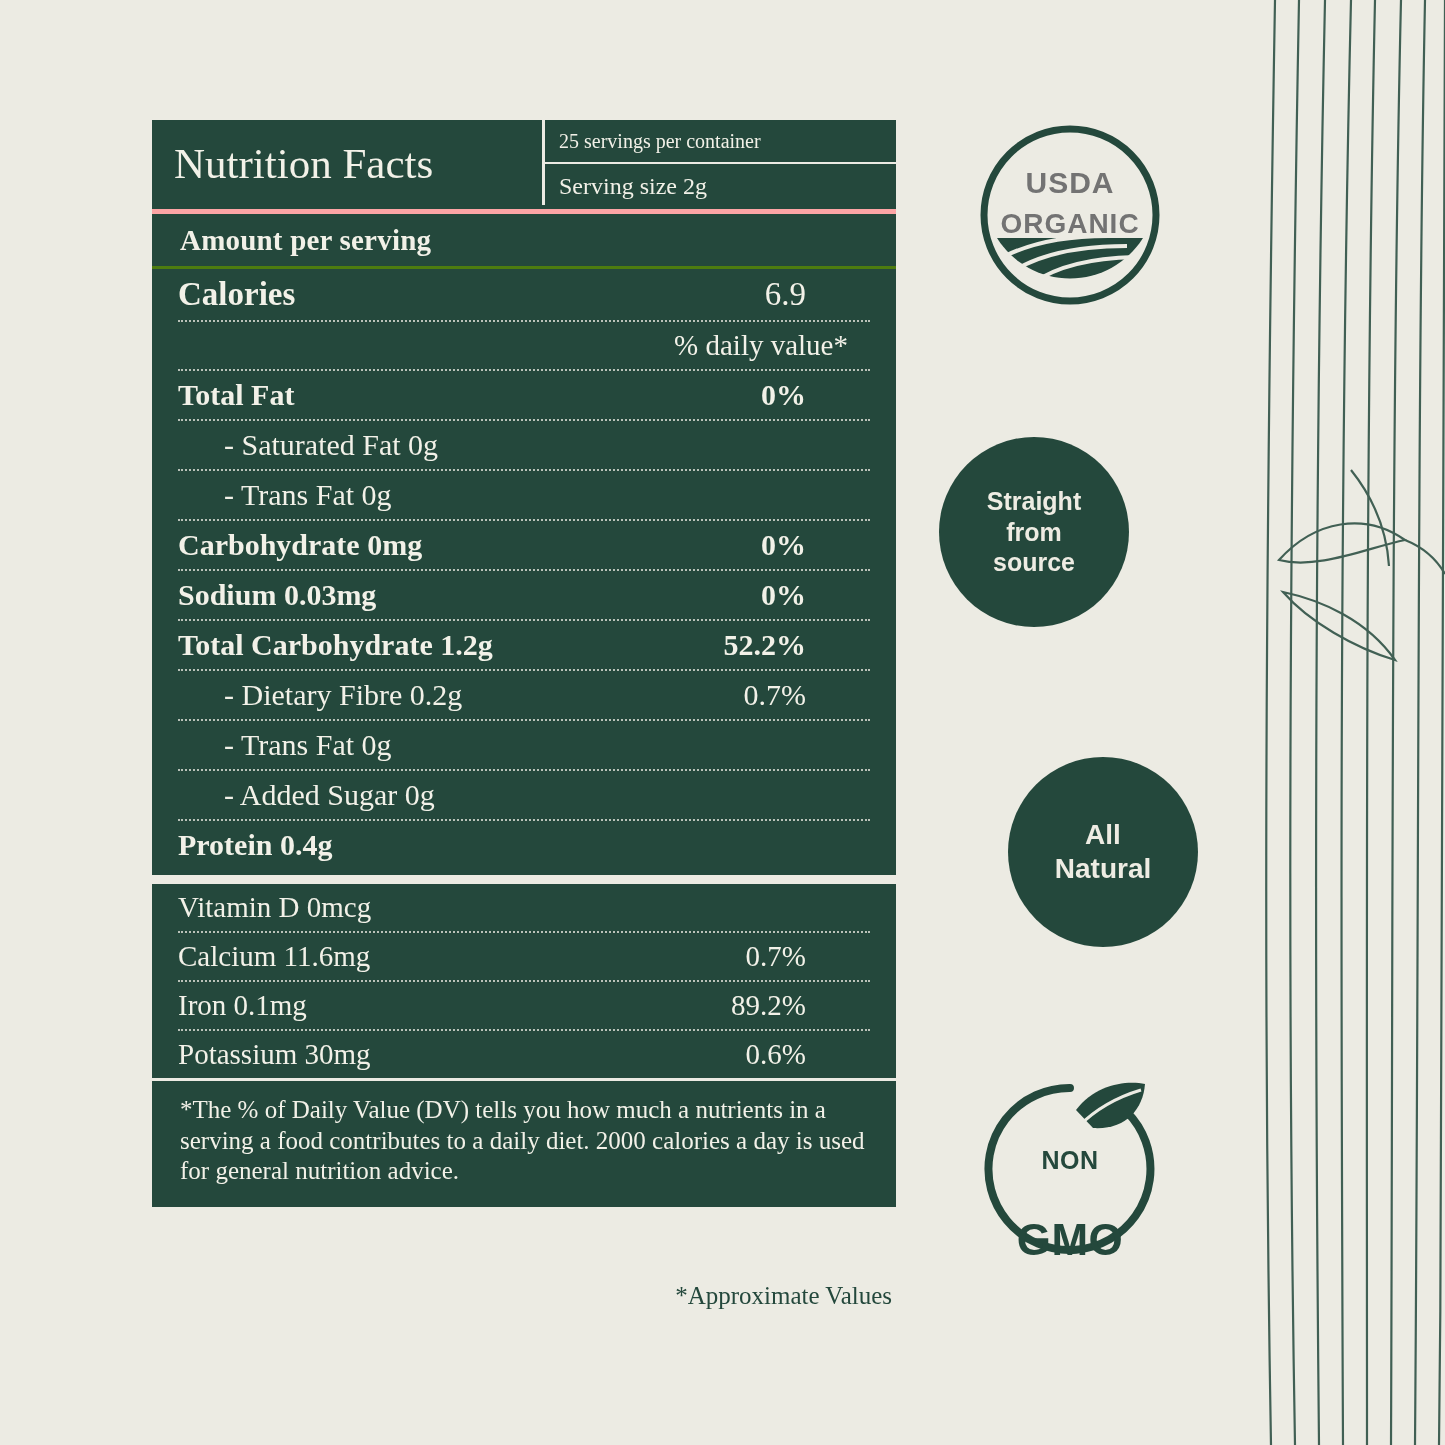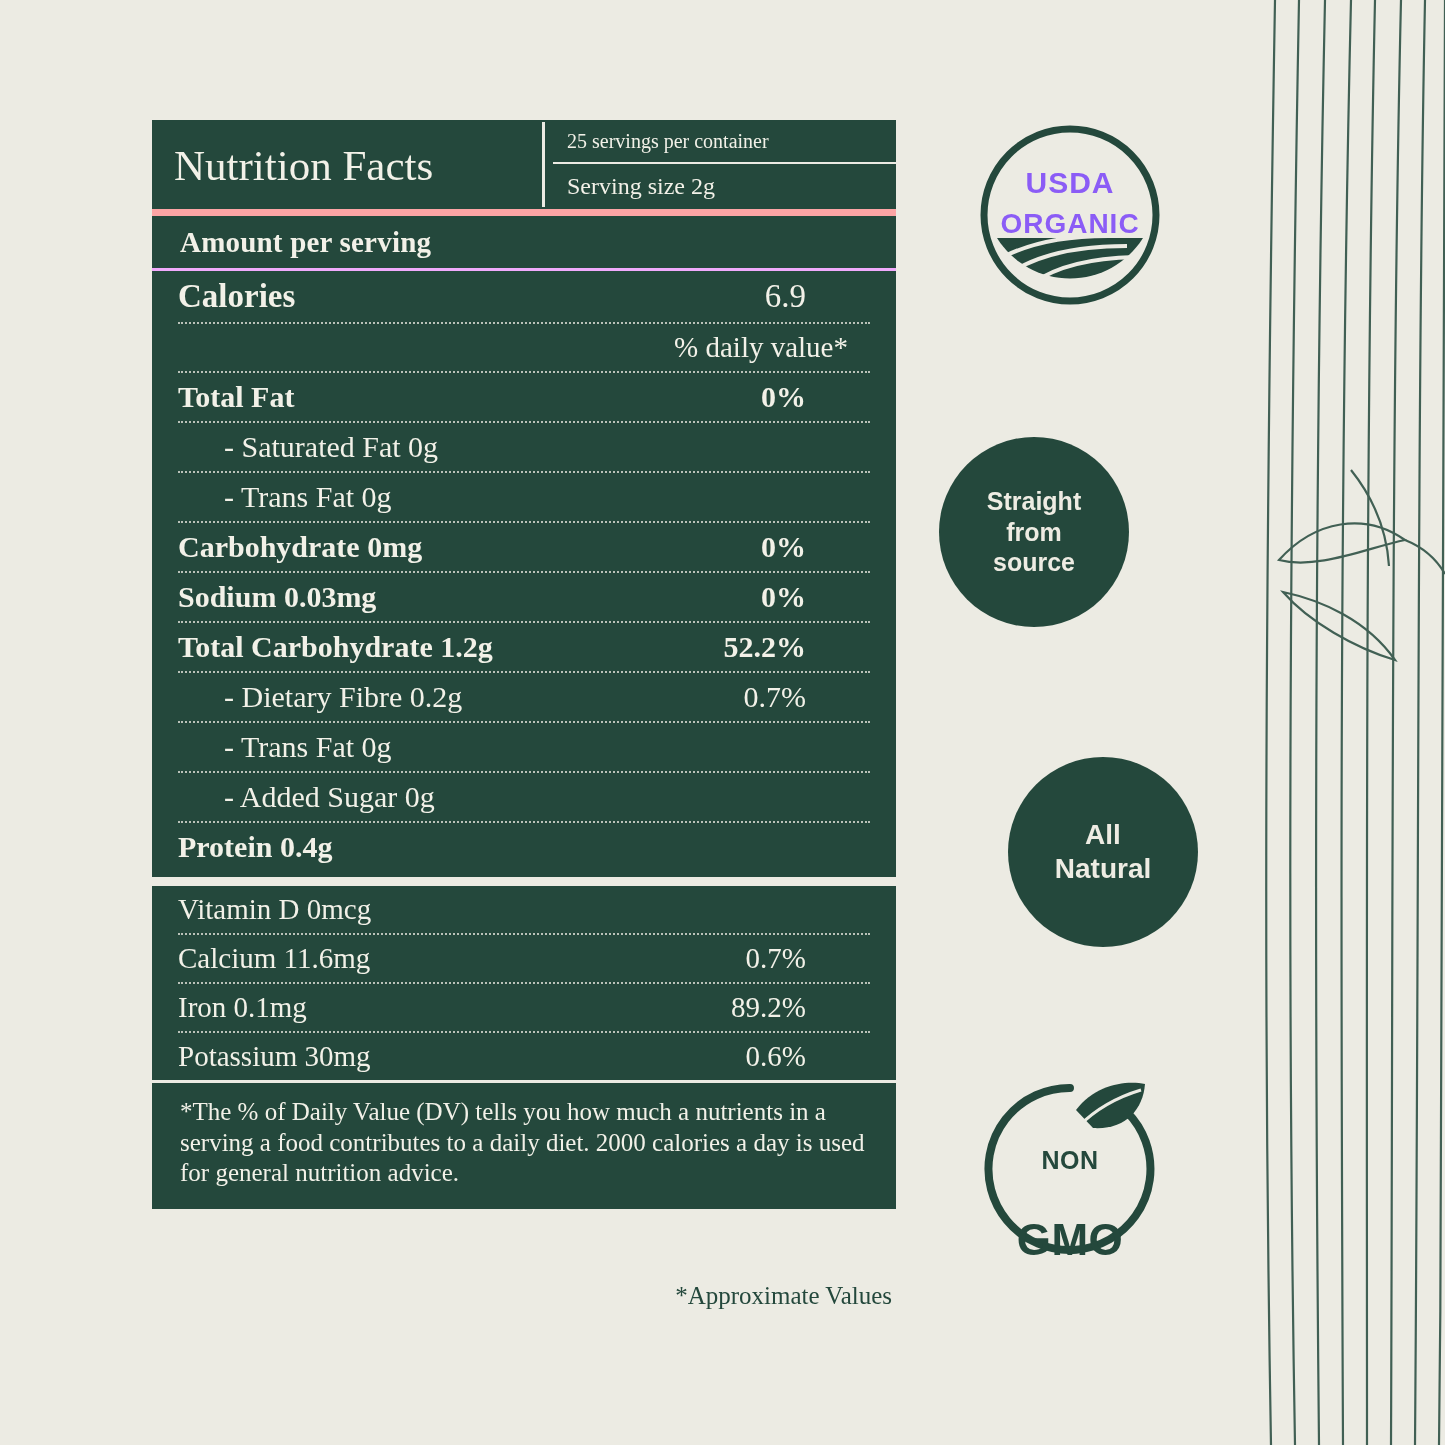"Nutrition Facts" .hdr { align-items: center -> flex-start; border-bottom: 7px solid #fca5a5 -> 5px solid #fca5a5; gap: 8px -> none }
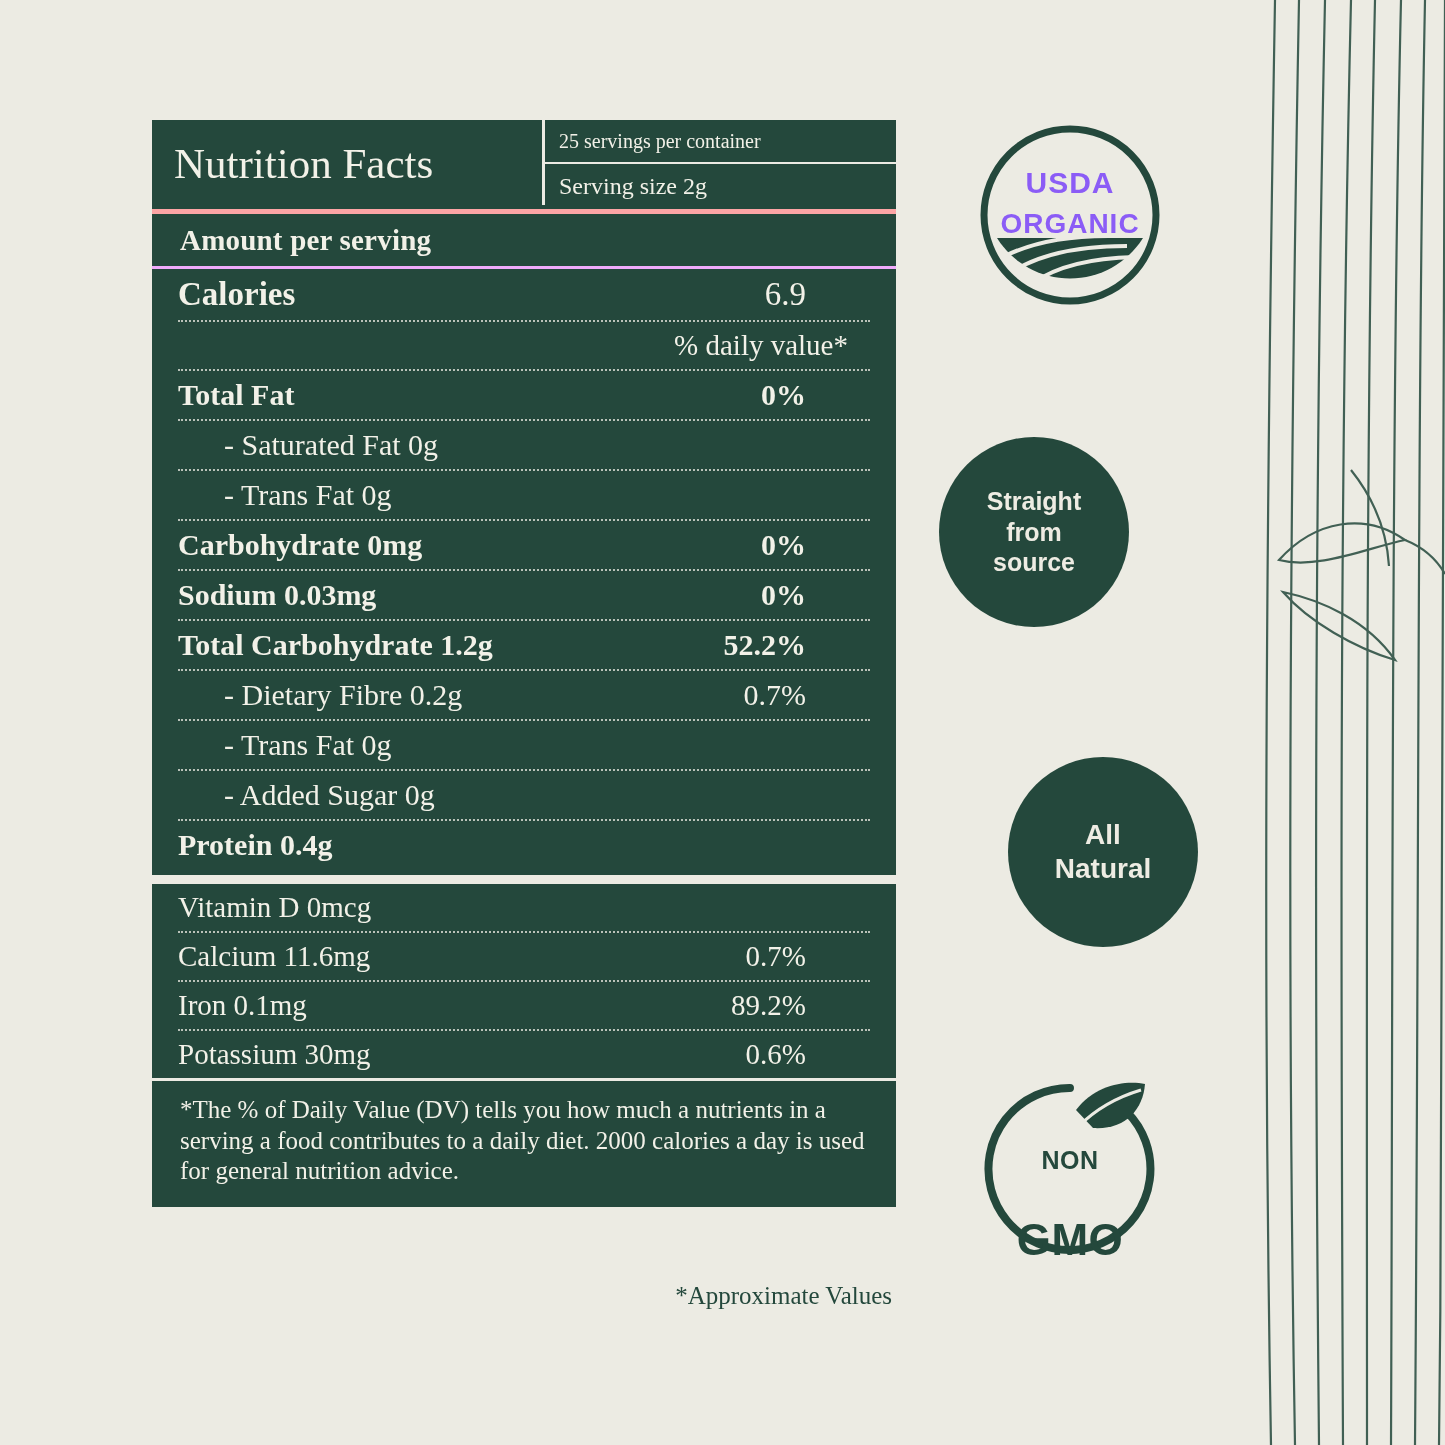"USDA" .usda-text { color: #8b5cf6 -> #737373 }
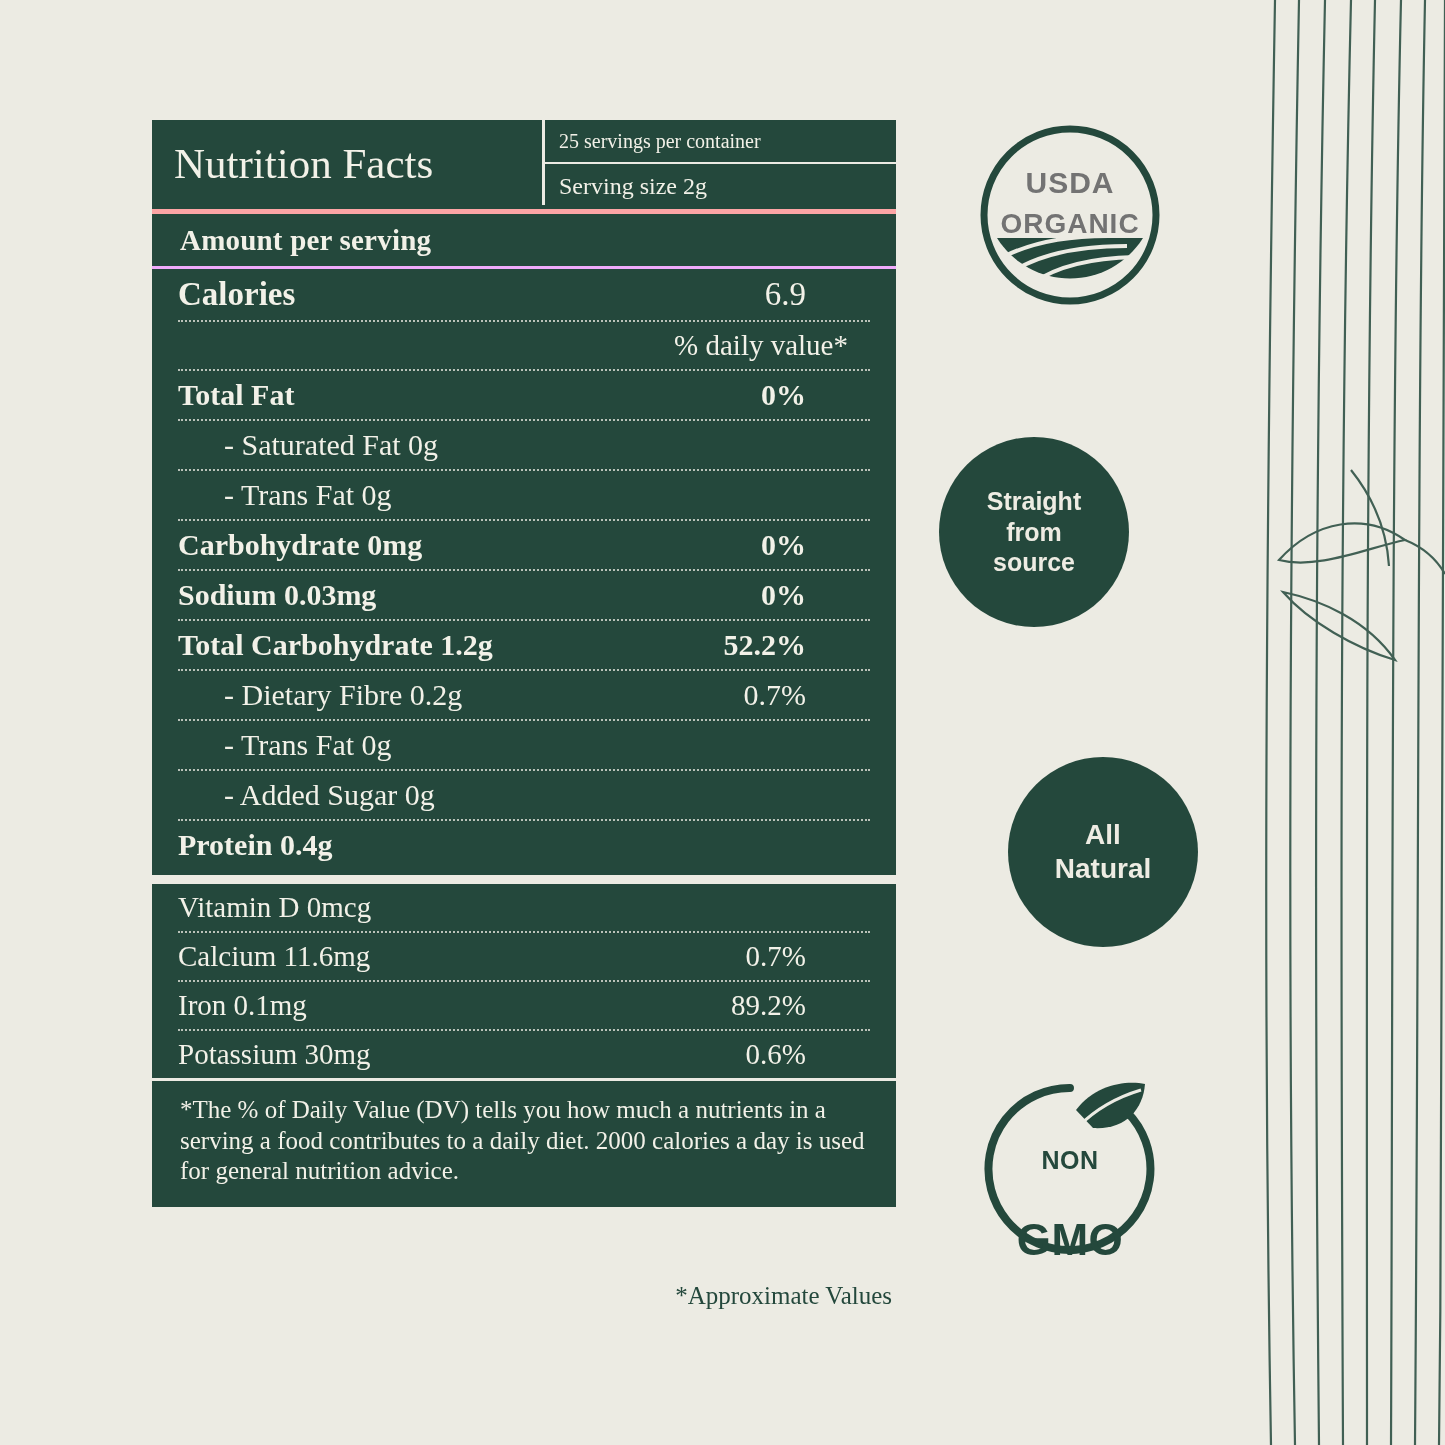"Amount per serving" .amount-row { border-bottom: 3px solid #f0abfc -> 3px solid #4d7c0f }
